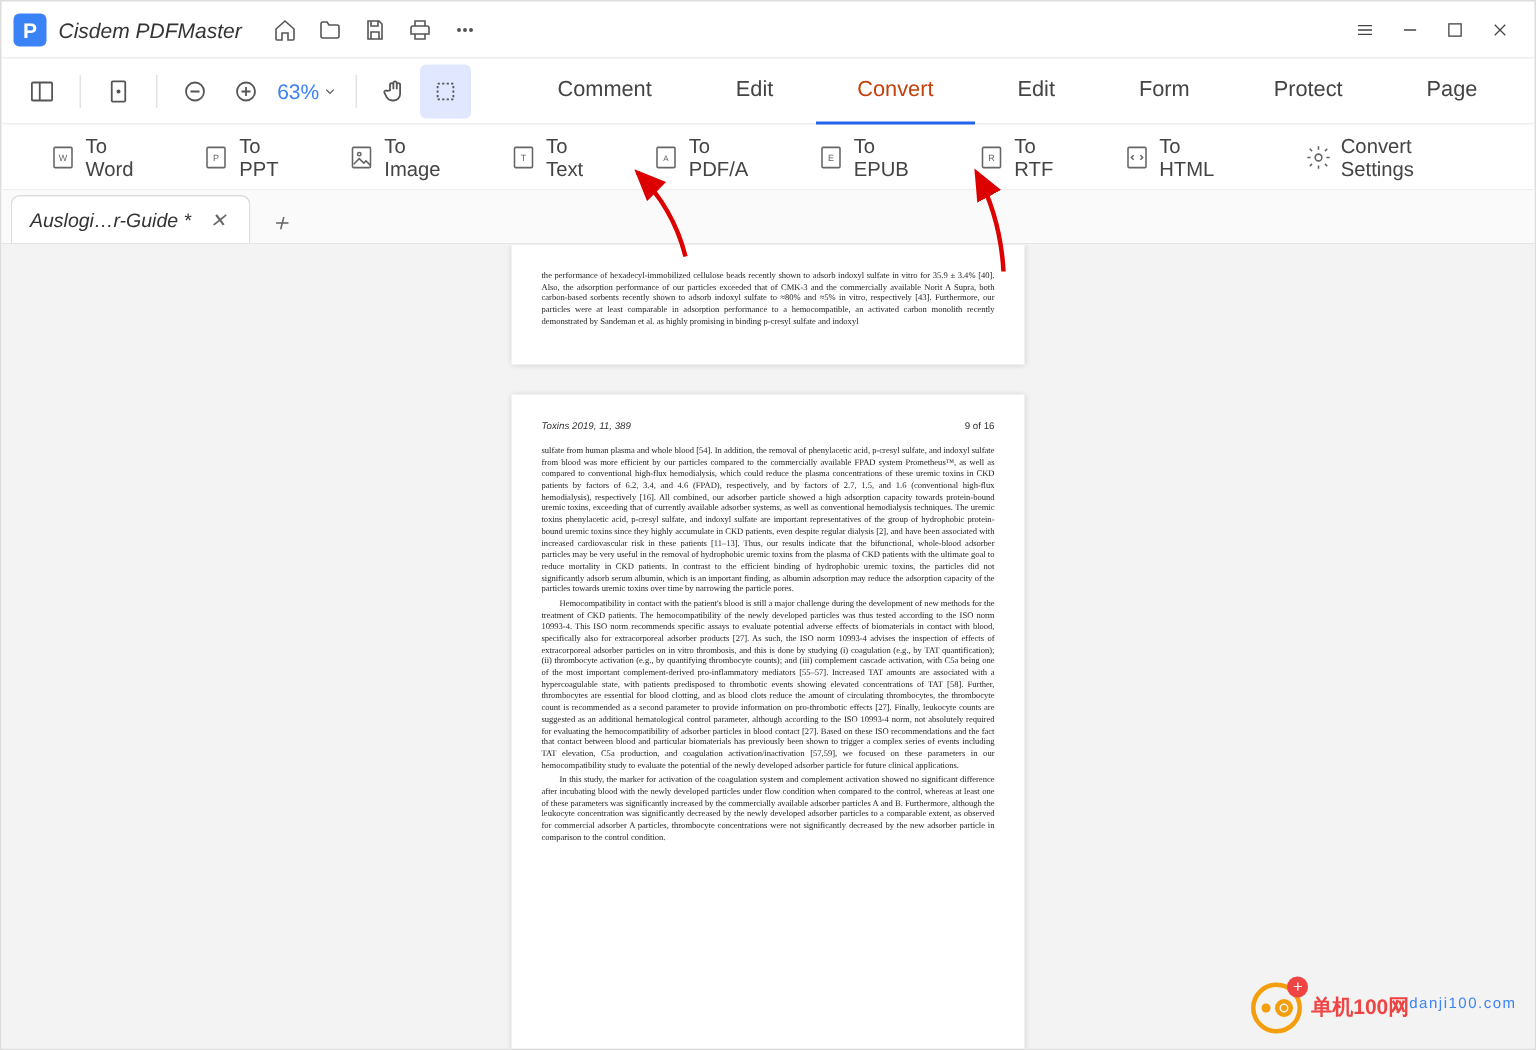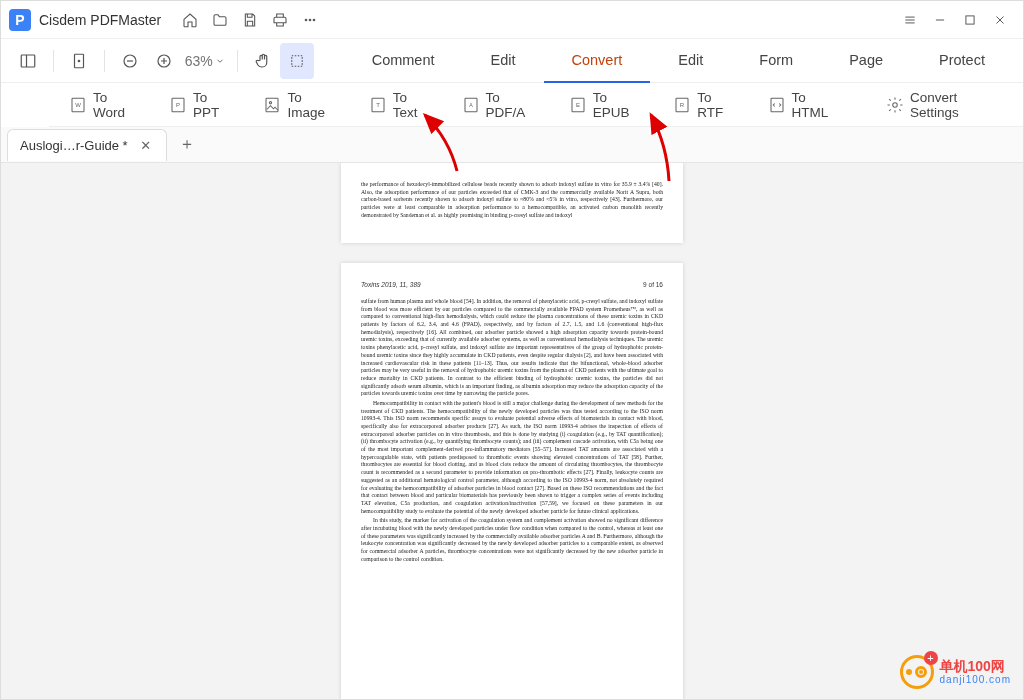"Cisdem PDFMaster" .app-title { font-style: none -> italic }
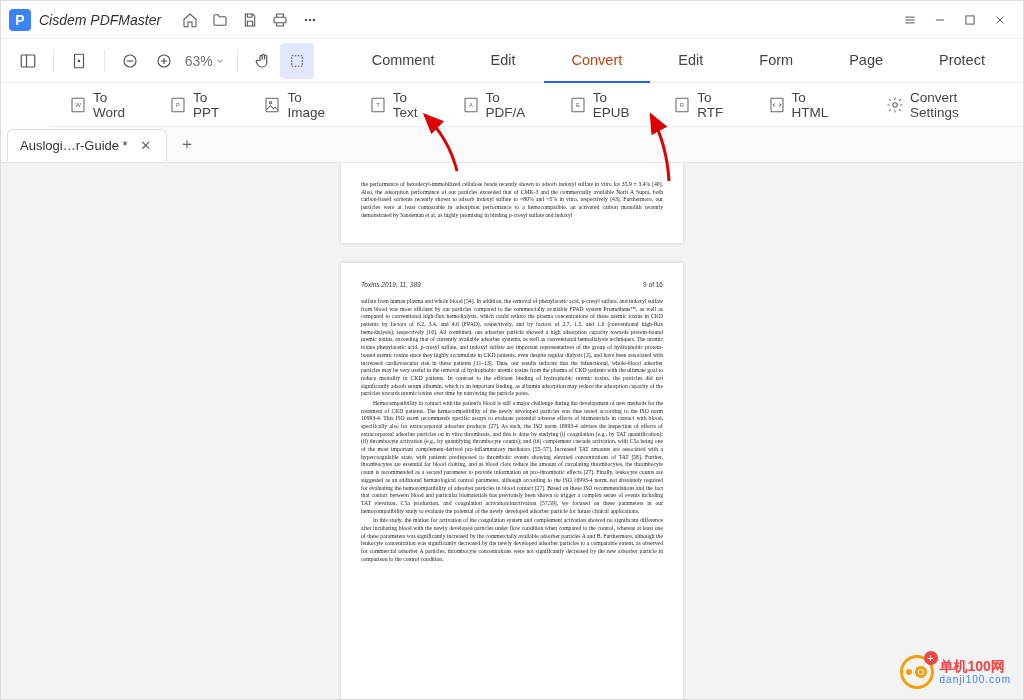"63%" .zoom-val { color: #737373 -> #3b82f6 }
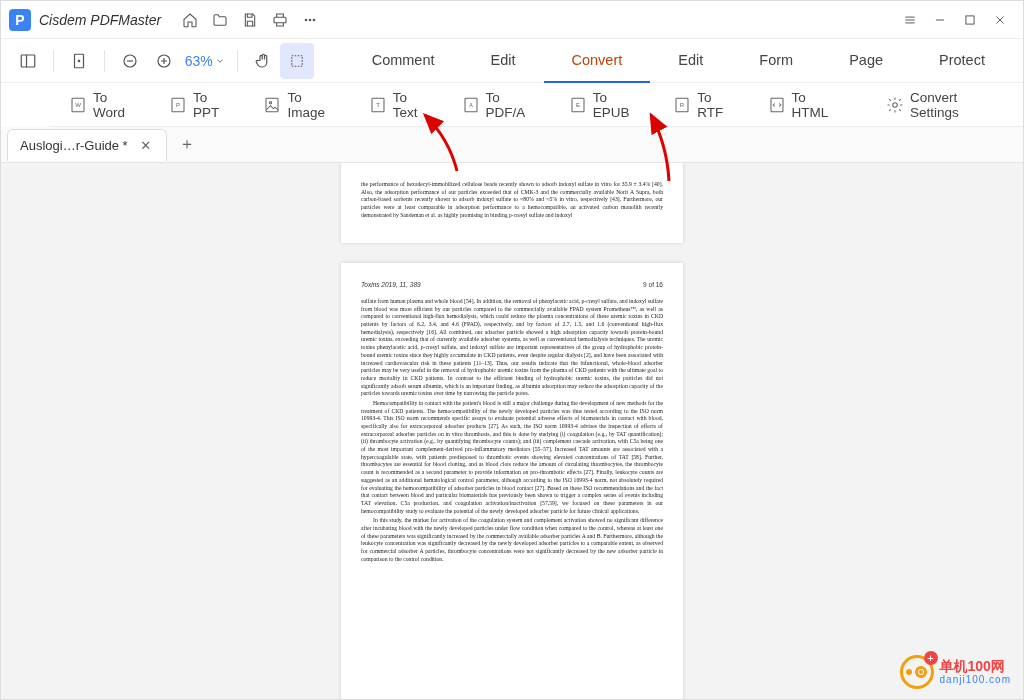"Page" div.tab { order: before "Protect" -> after "Protect" }
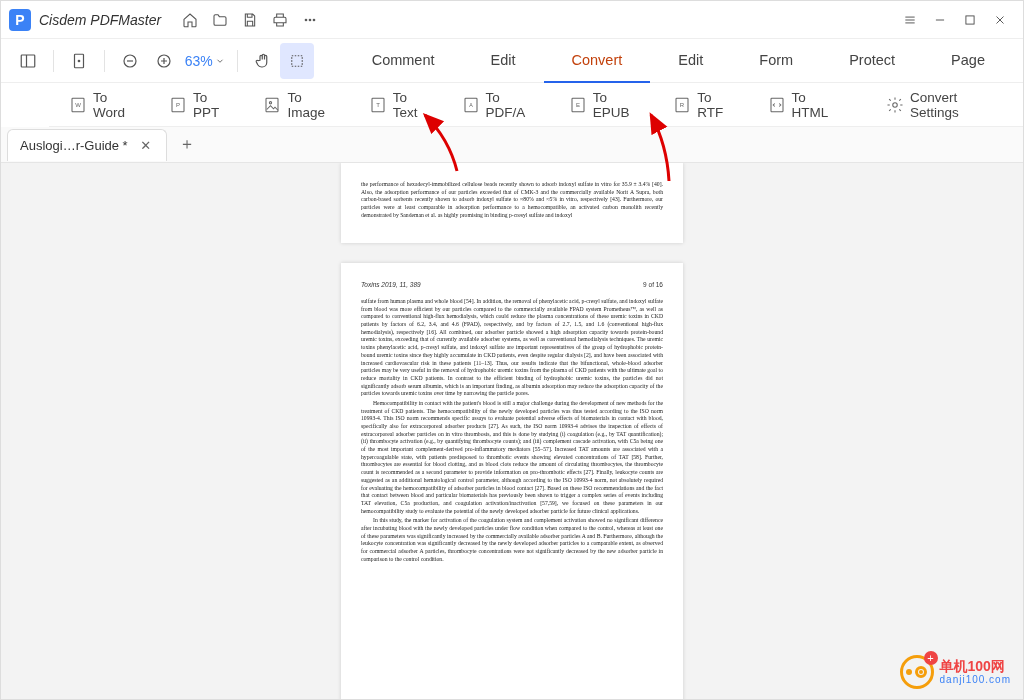"To Word" .convert-bar { margin-left: 48px -> none; padding: 0 12px -> 0 24px }
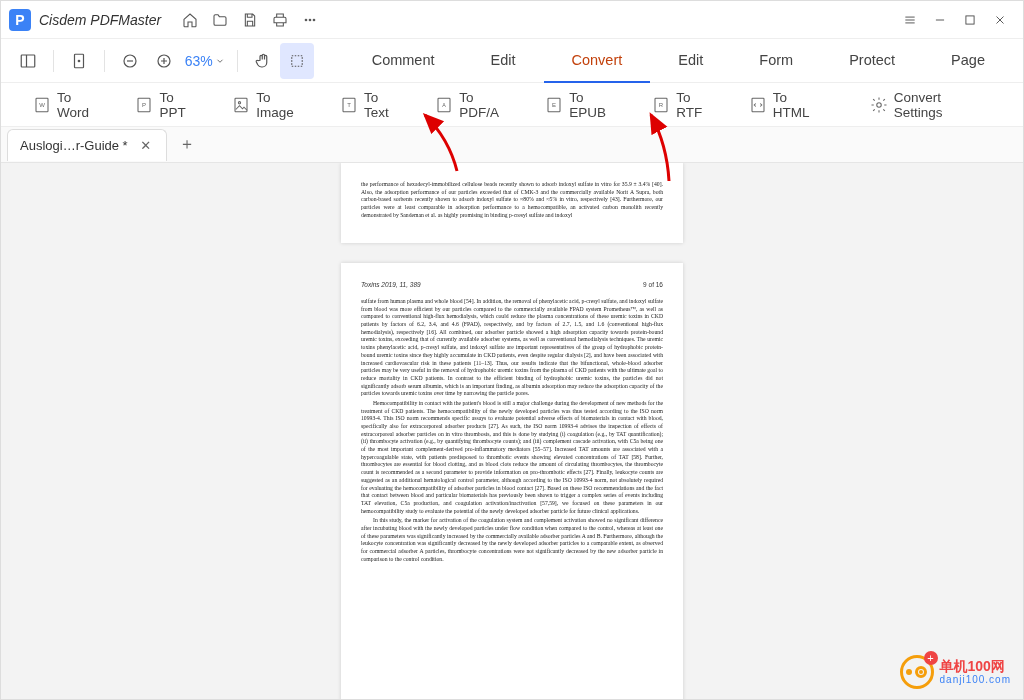"Auslogi…r-Guide *" .doc-tabs { align-items: center -> flex-end; font-style: none -> italic }
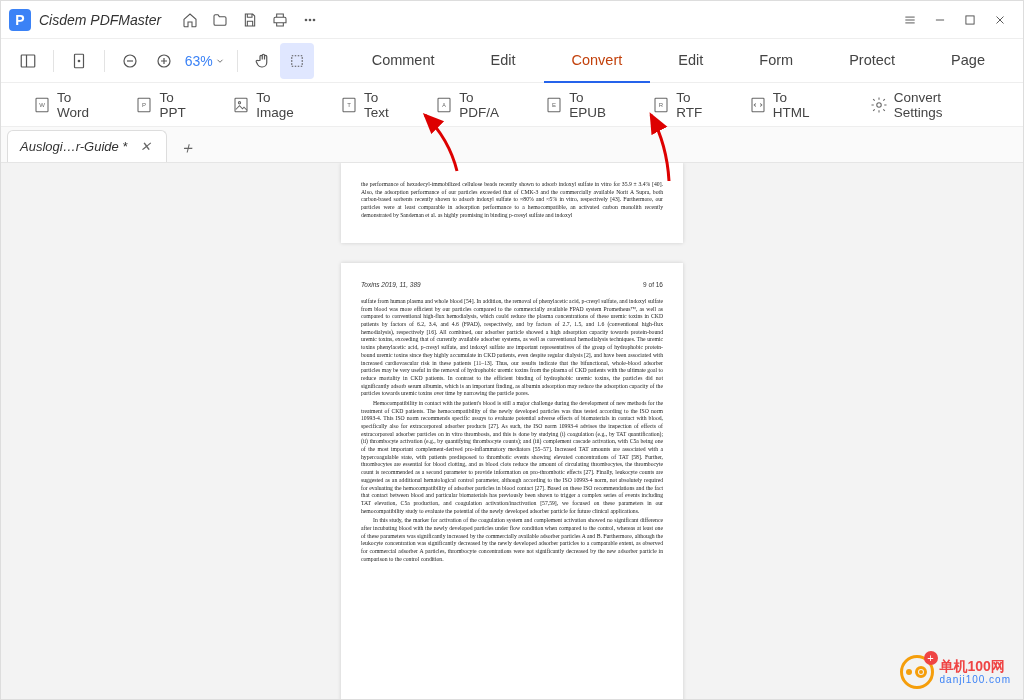"单机100网" .wm-text { flex-direction: column -> row }
